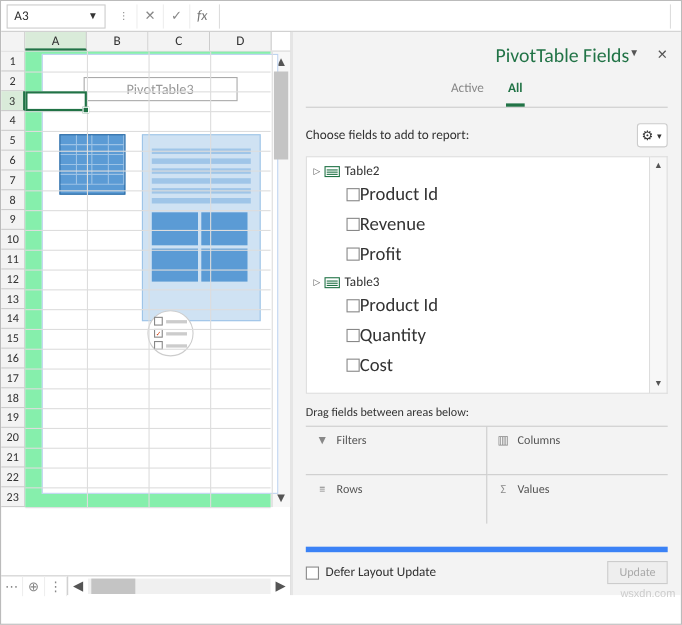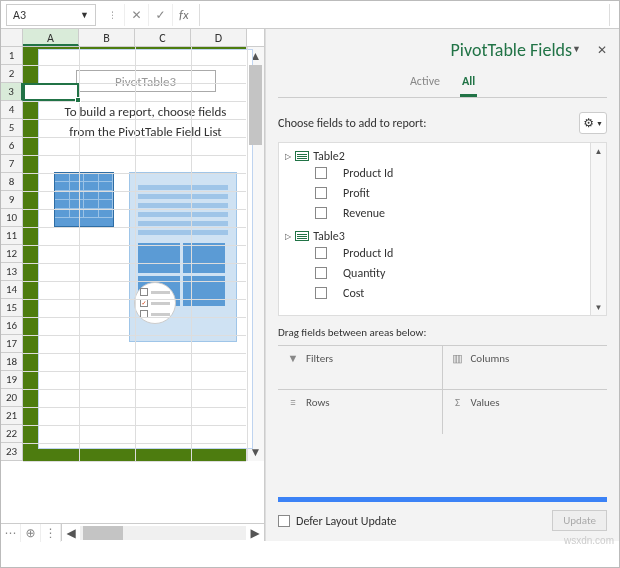"PivotTable3" .cells { background: #4d7c0f -> #86efac }
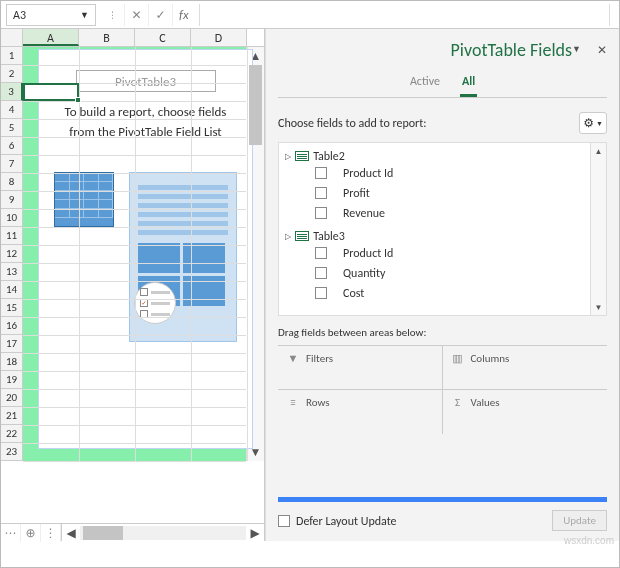"To build a report, choose" div.pt-msg { html: <div>To build a report, choose fields from the PivotTable Field List</div> -> none }
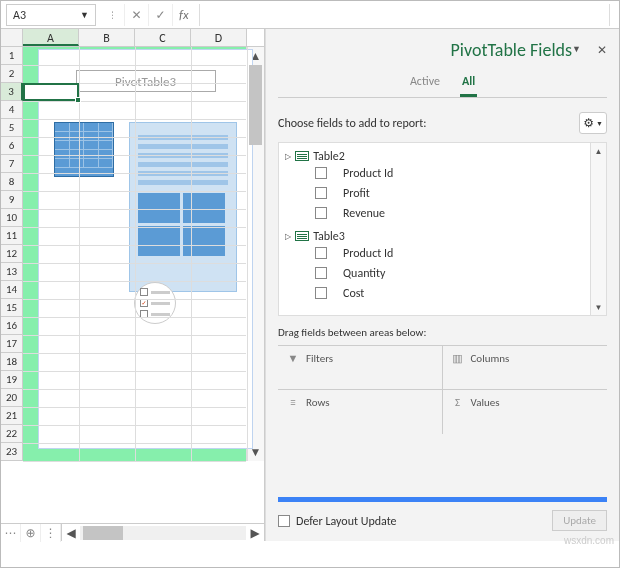"Product Id" .tree-field { font-size: 12px -> 17px; gap: 16px -> 0 }
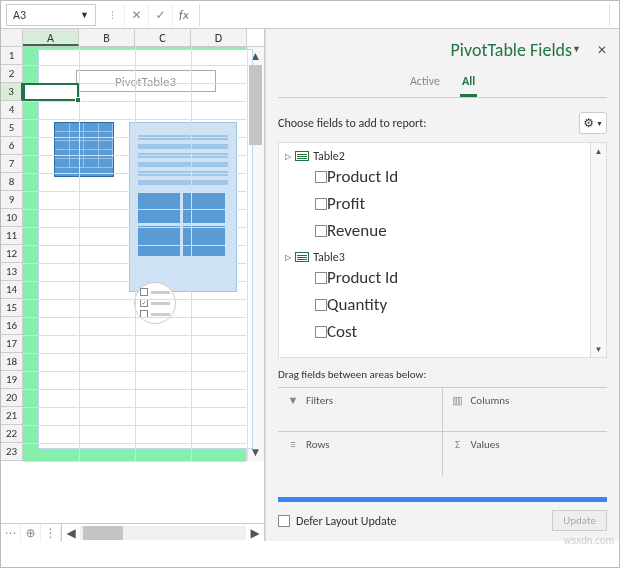"Profit" div.tree-field { order: before "Revenue" -> after "Revenue" }
